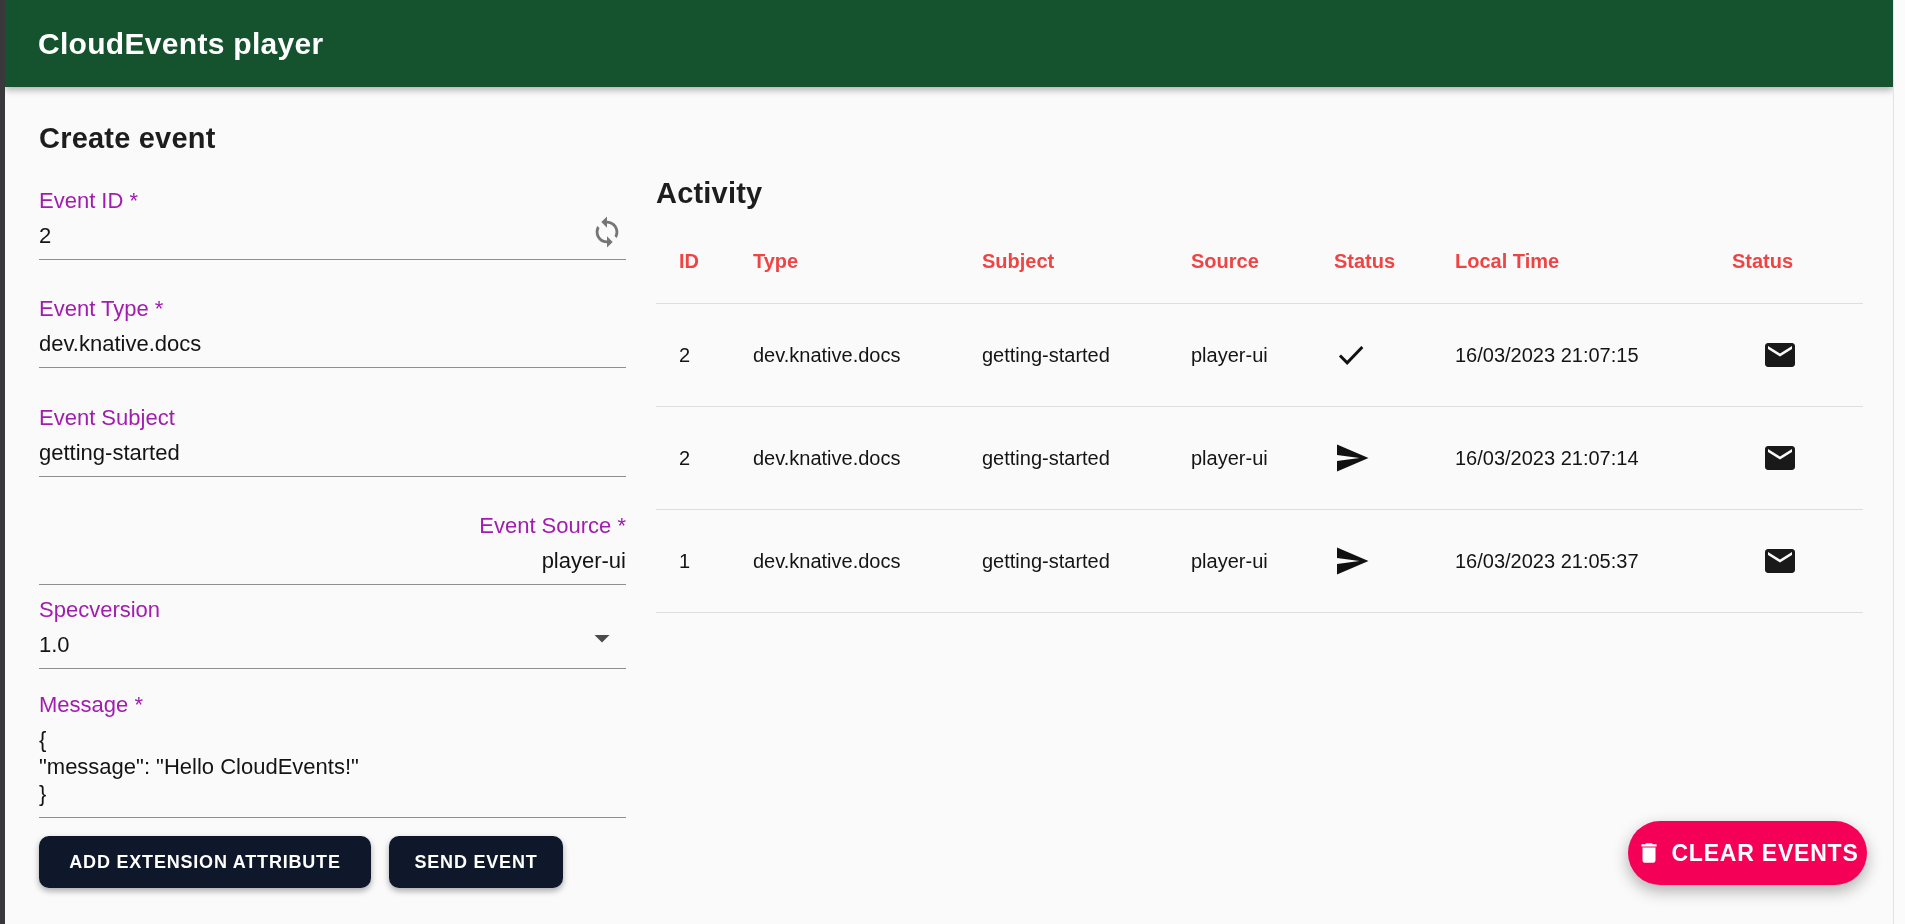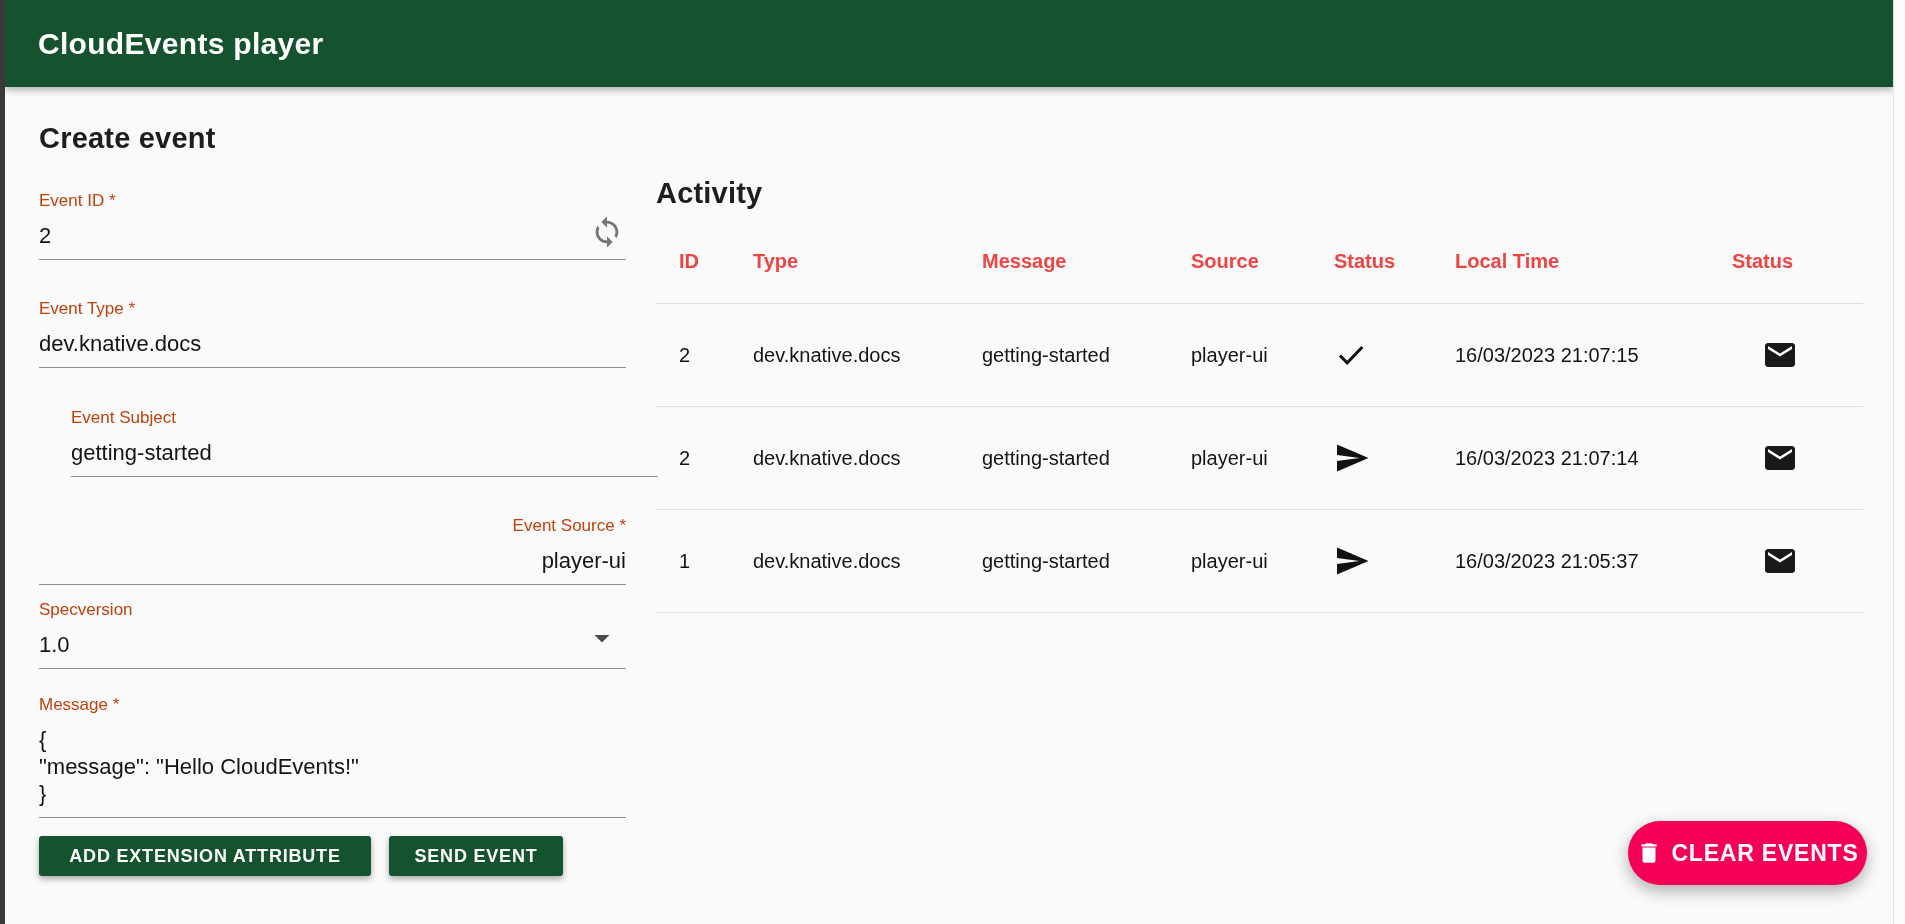"Event ID *" .field-label { color: #c2410c -> #a21caf; font-size: 17px -> 22px }
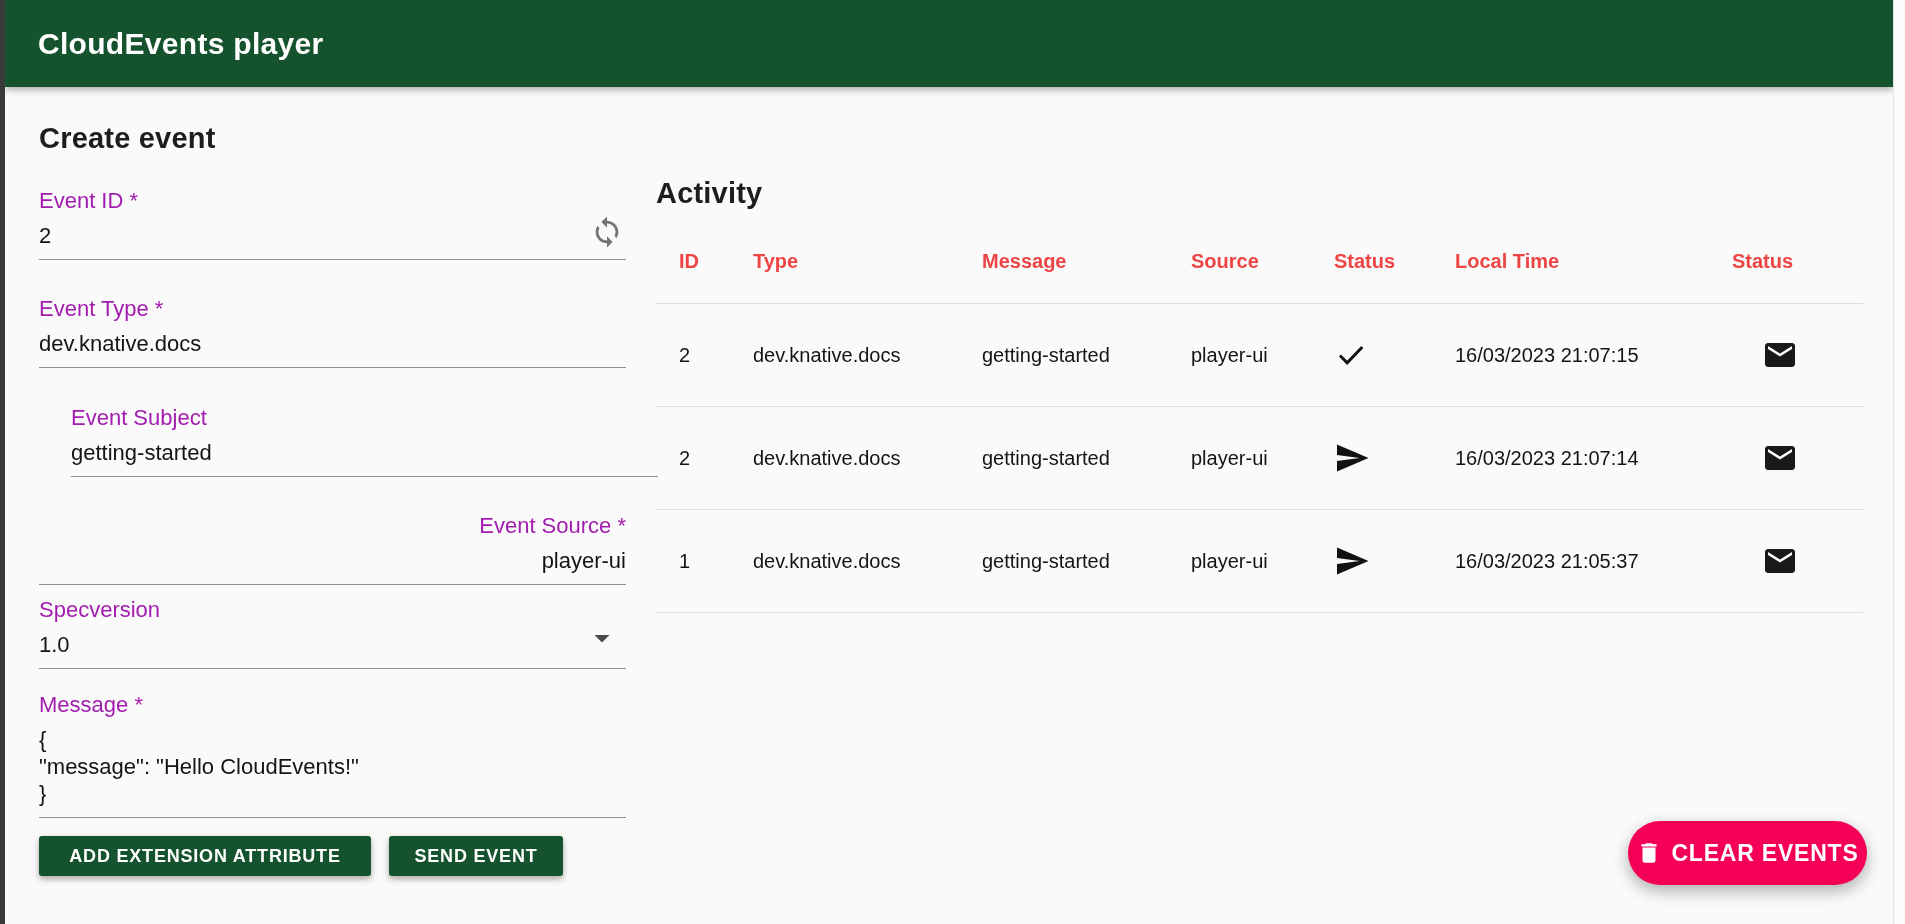"Message" div.cell { text: Message -> Subject }
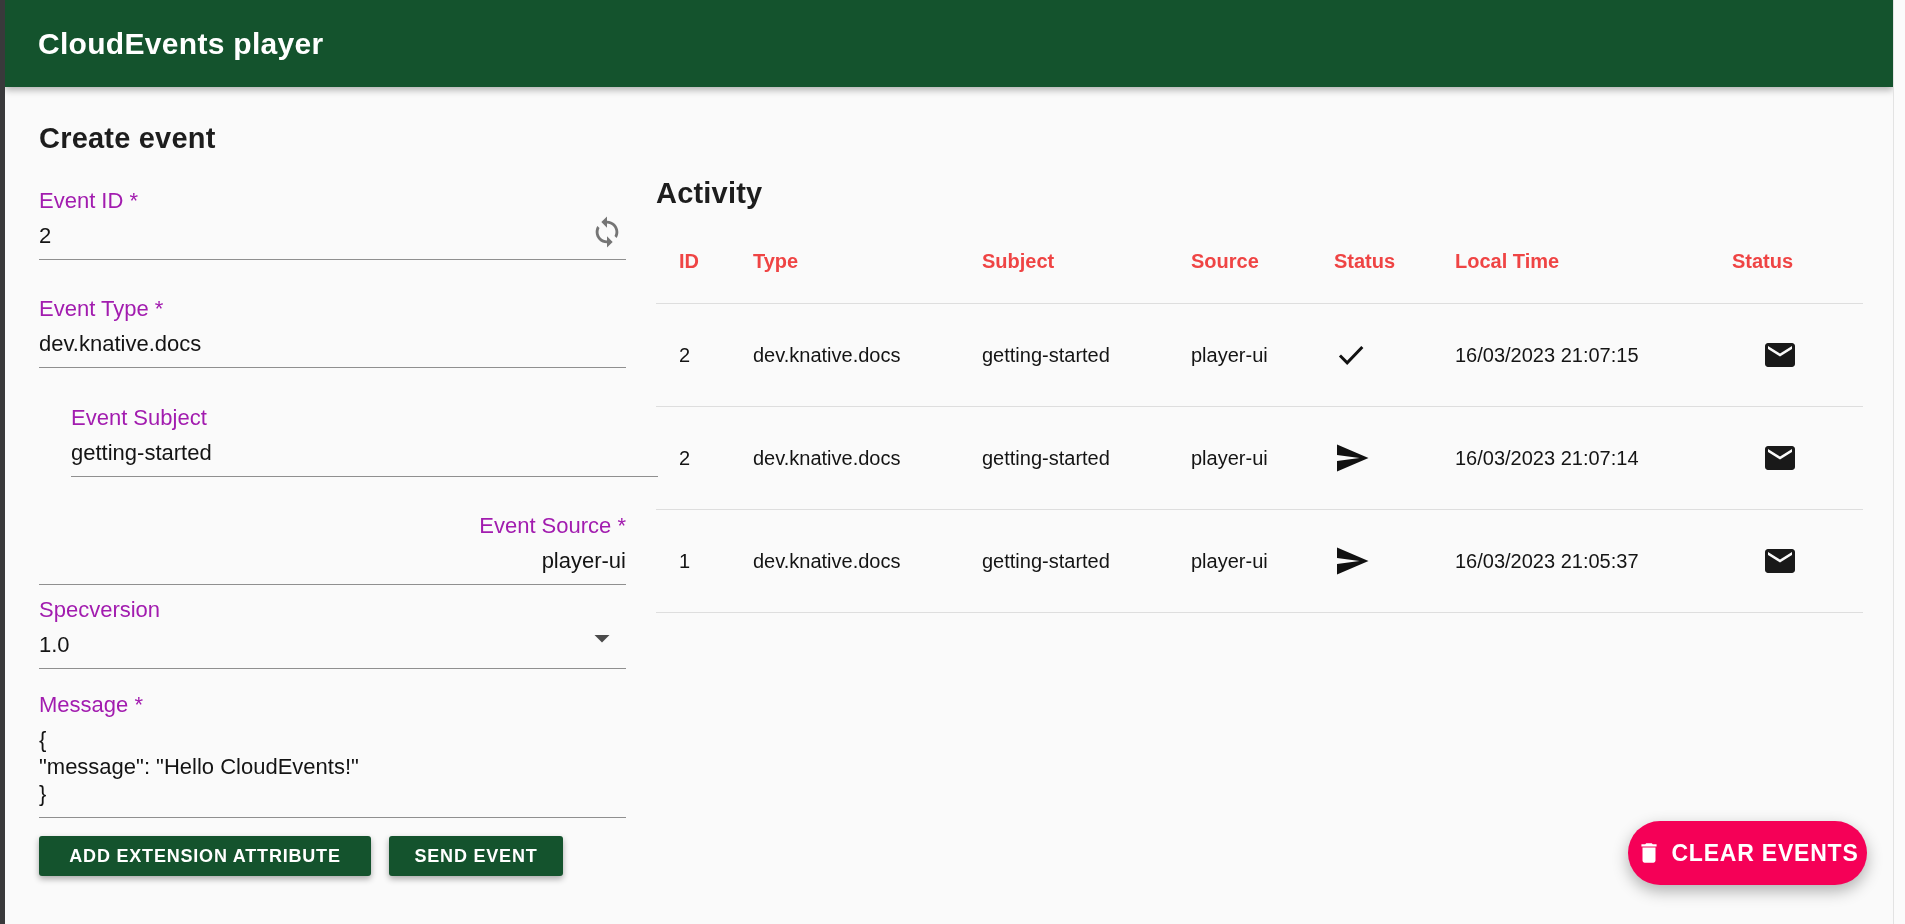"Event Subject" .f-event-subject { margin-left: 32px -> none }
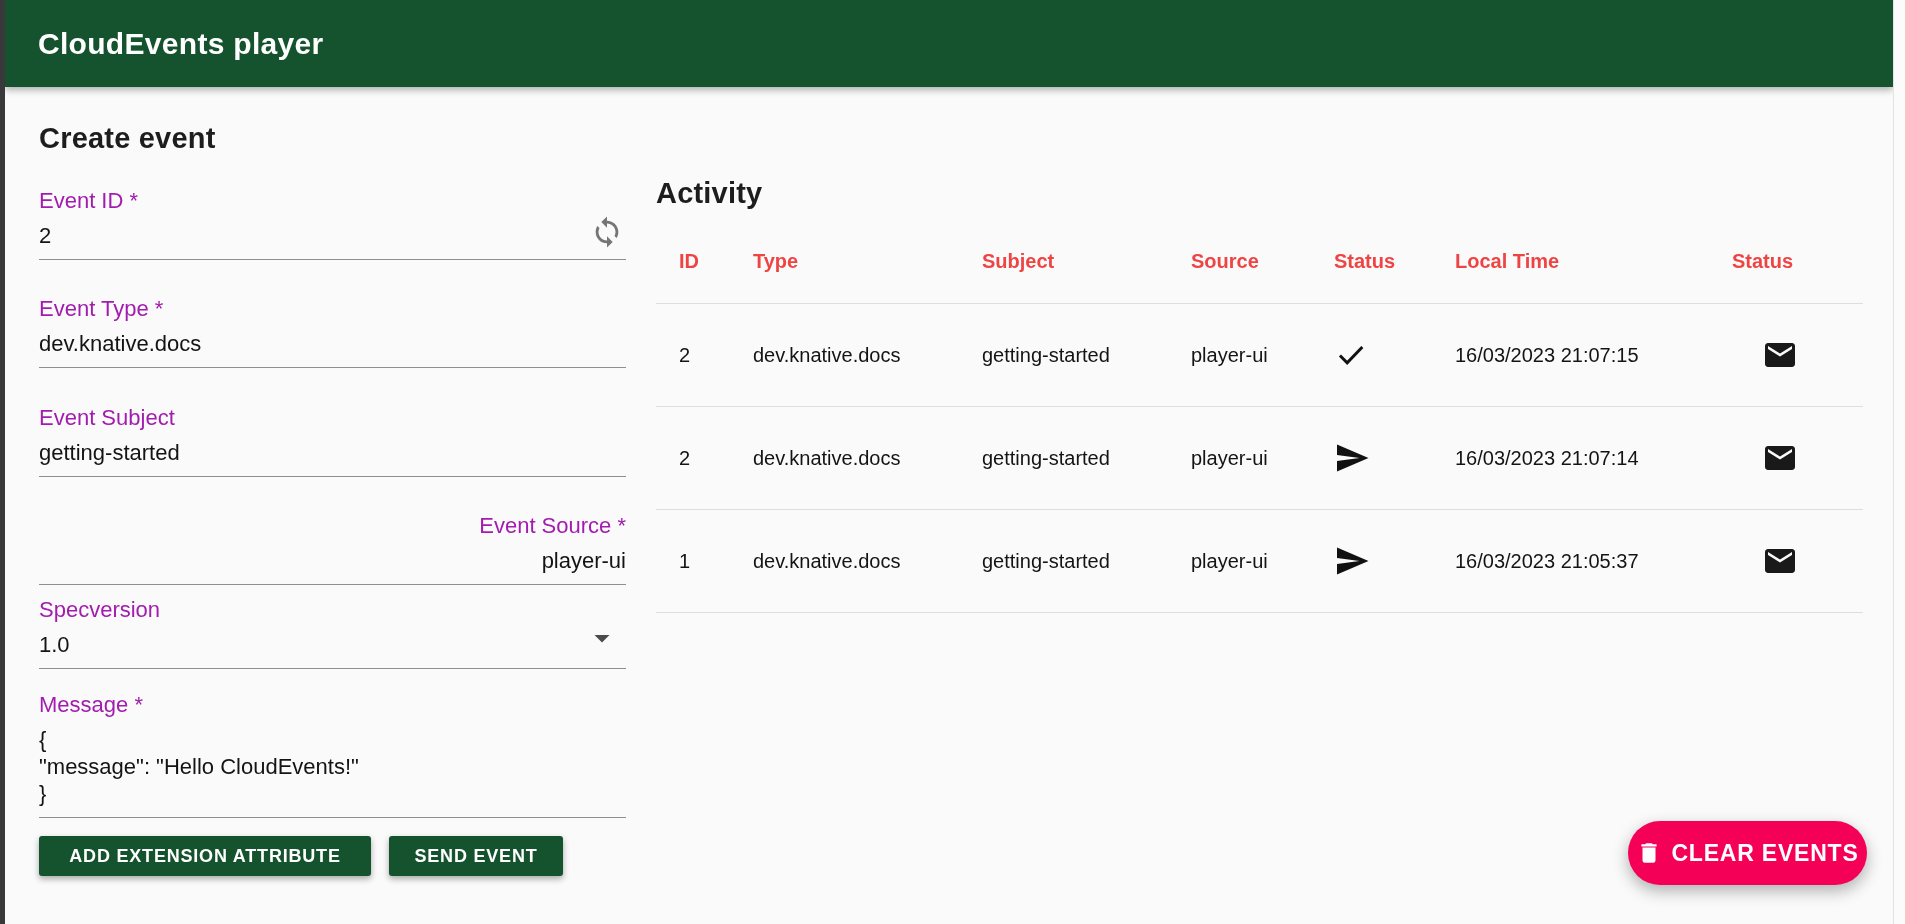"ADD EXTENSION ATTRIBUTE" .btn { background: #14532d -> #0f172a; border-radius: 3px -> 10px; height: 40px -> 52px }
